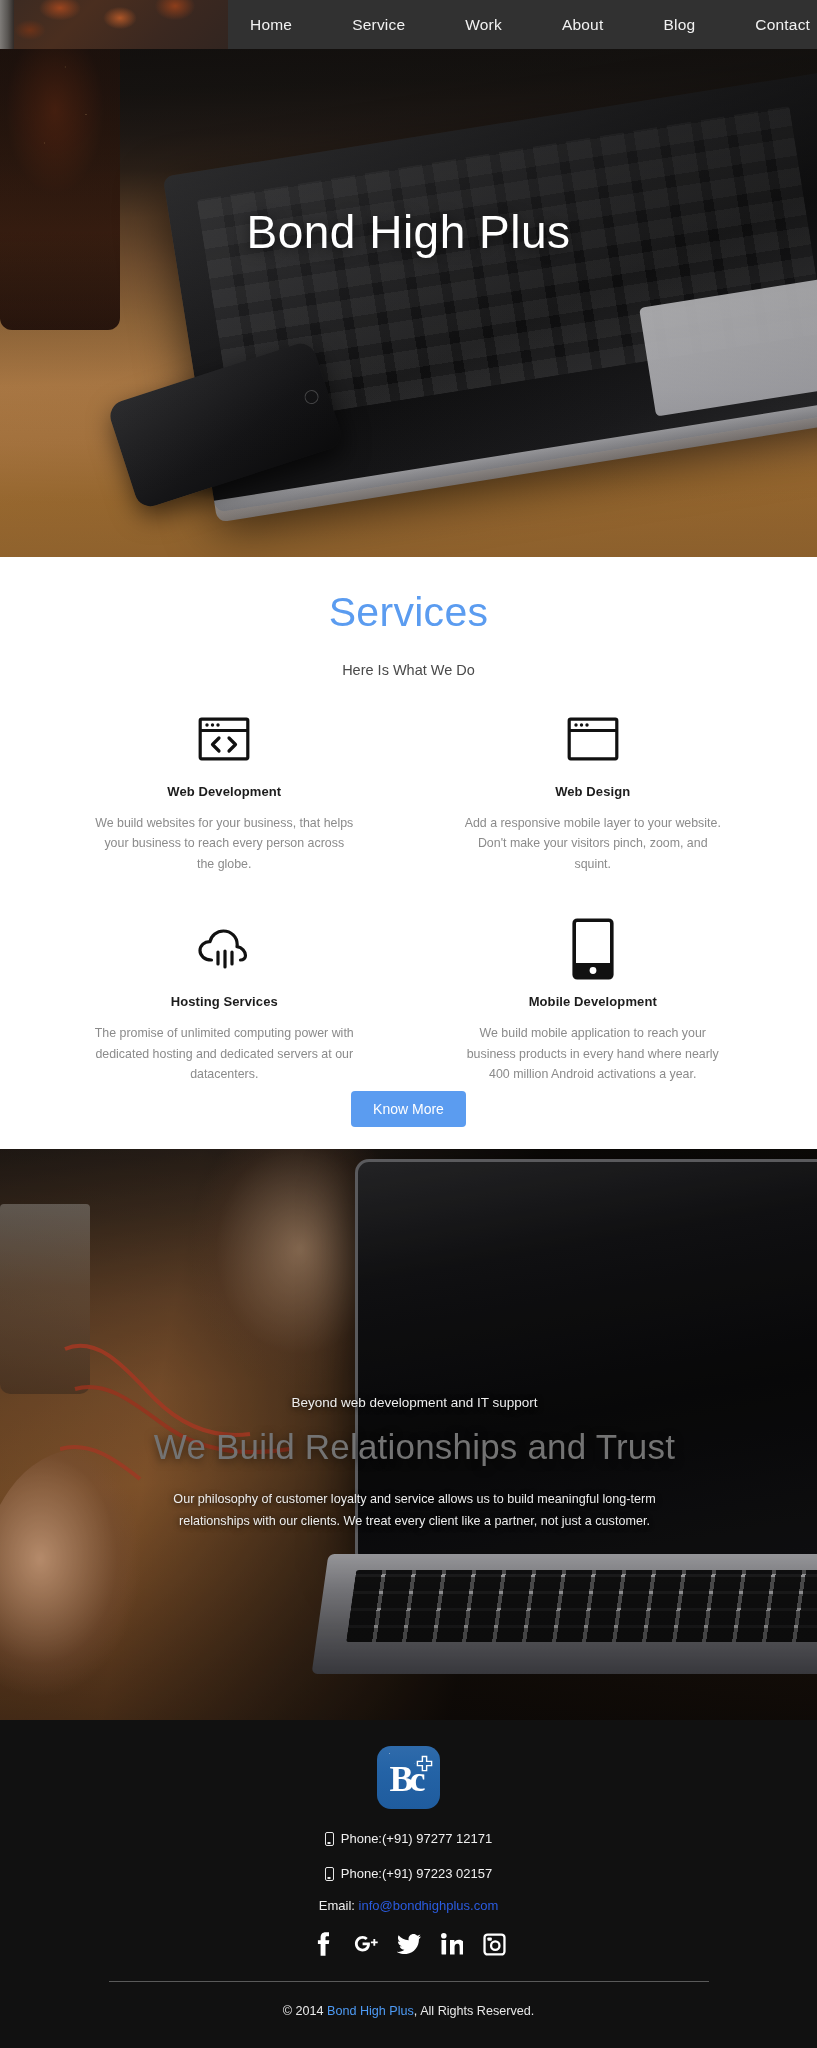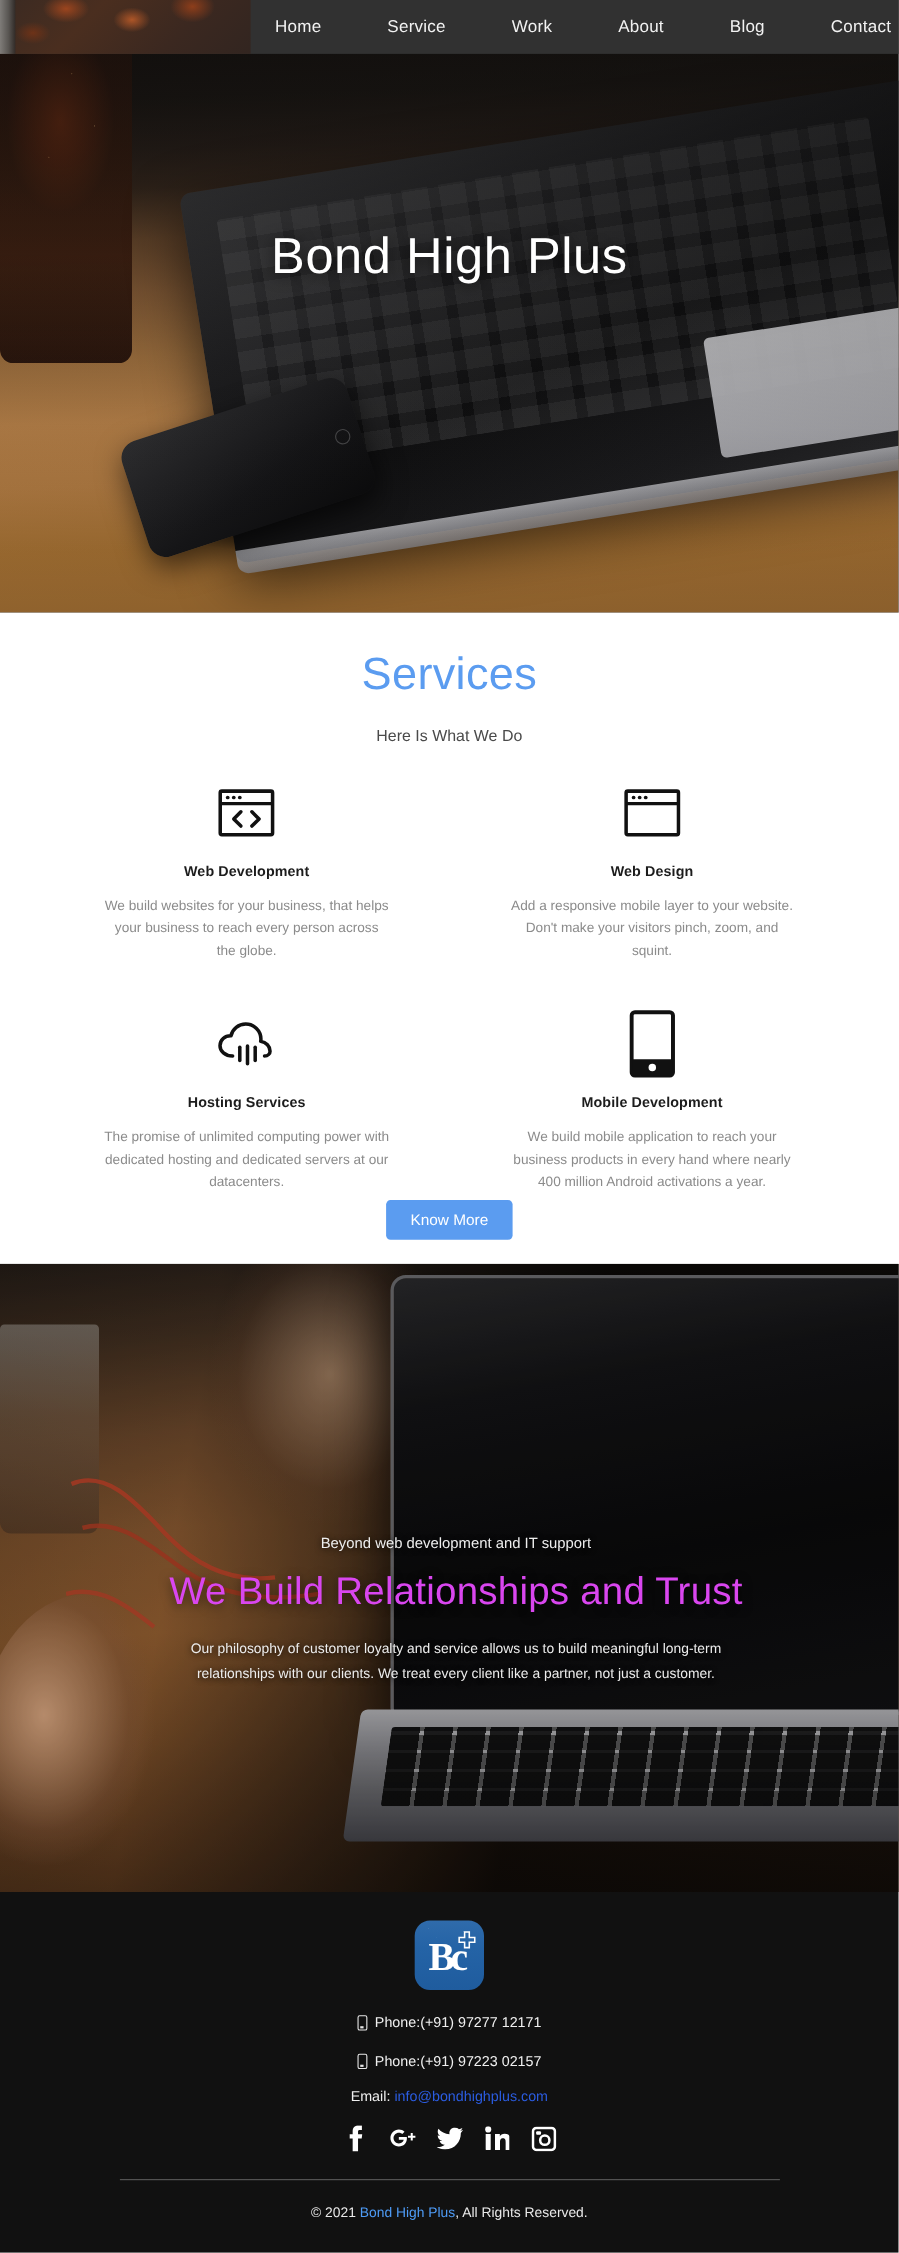"We Build Relationships and Trust" .px-heading { color: #d946ef -> #737373 }
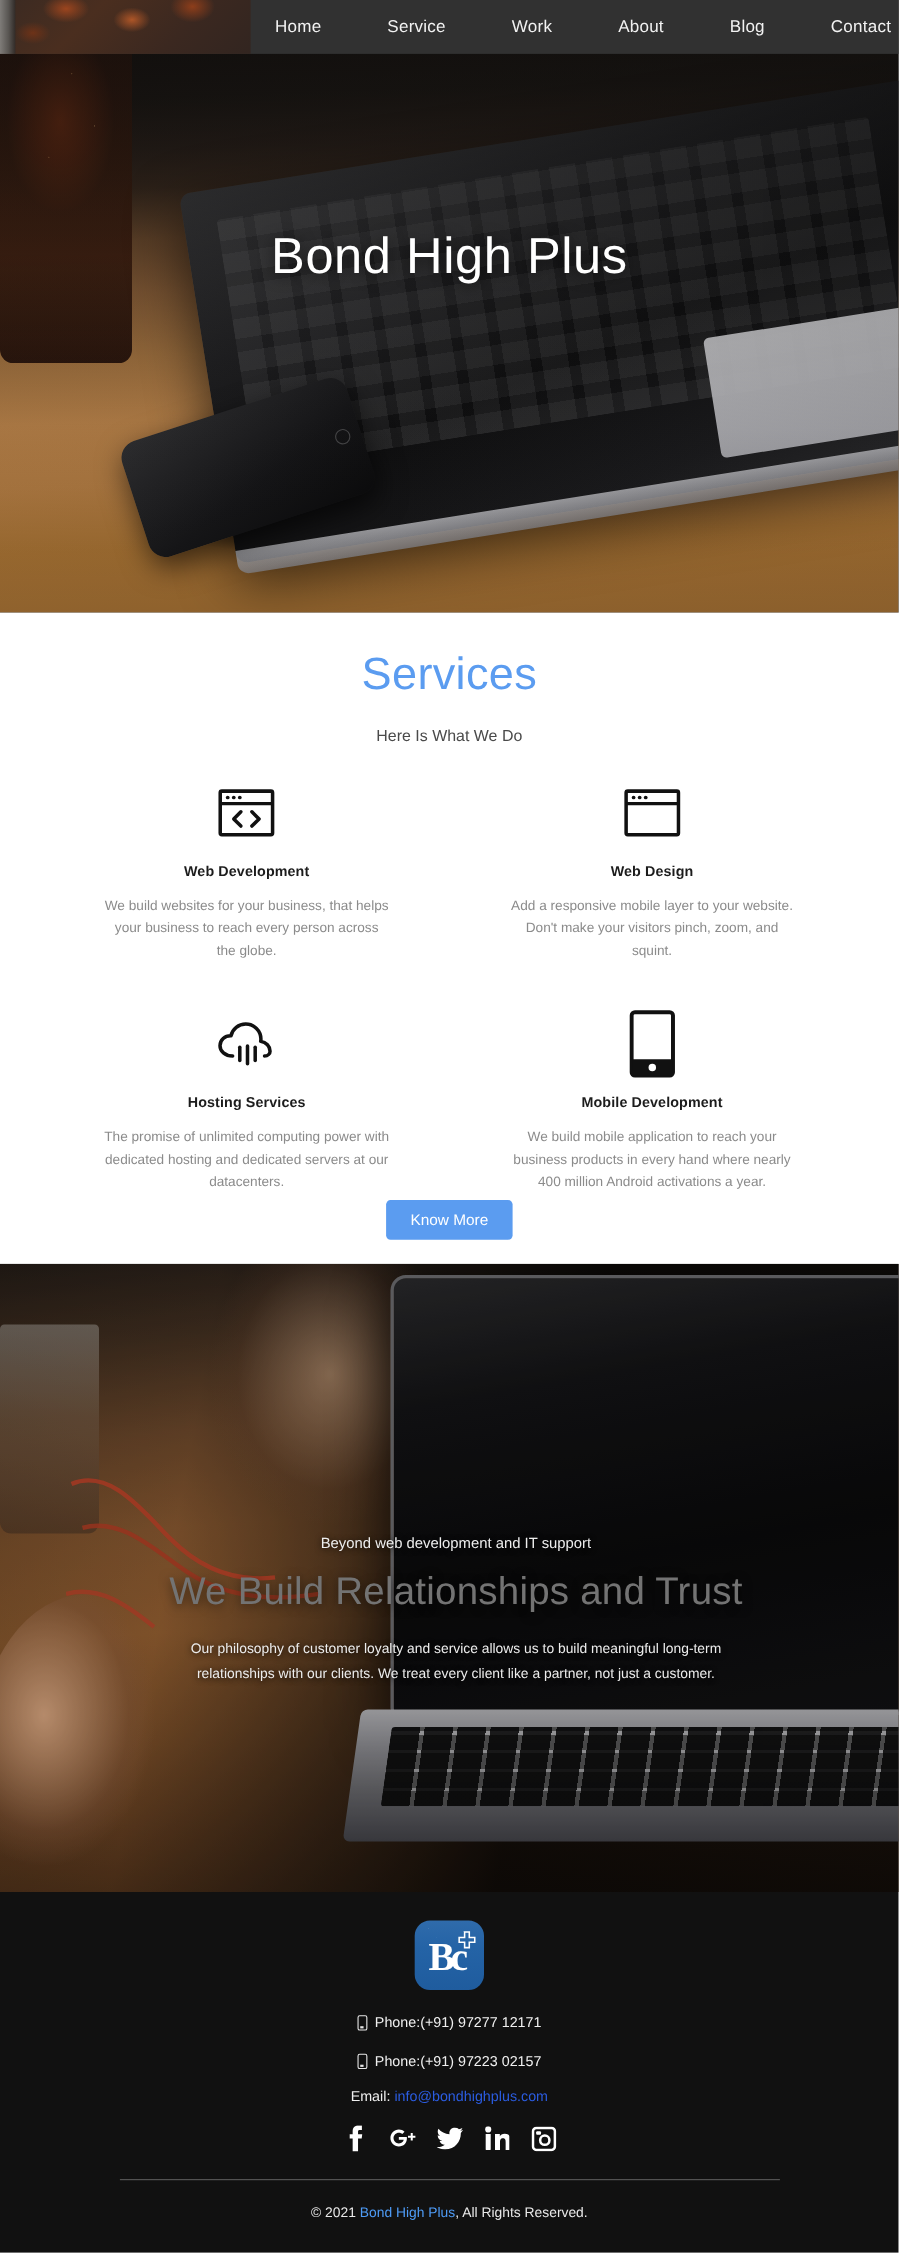"© 2021" span { text: 2021 -> 2014 }
